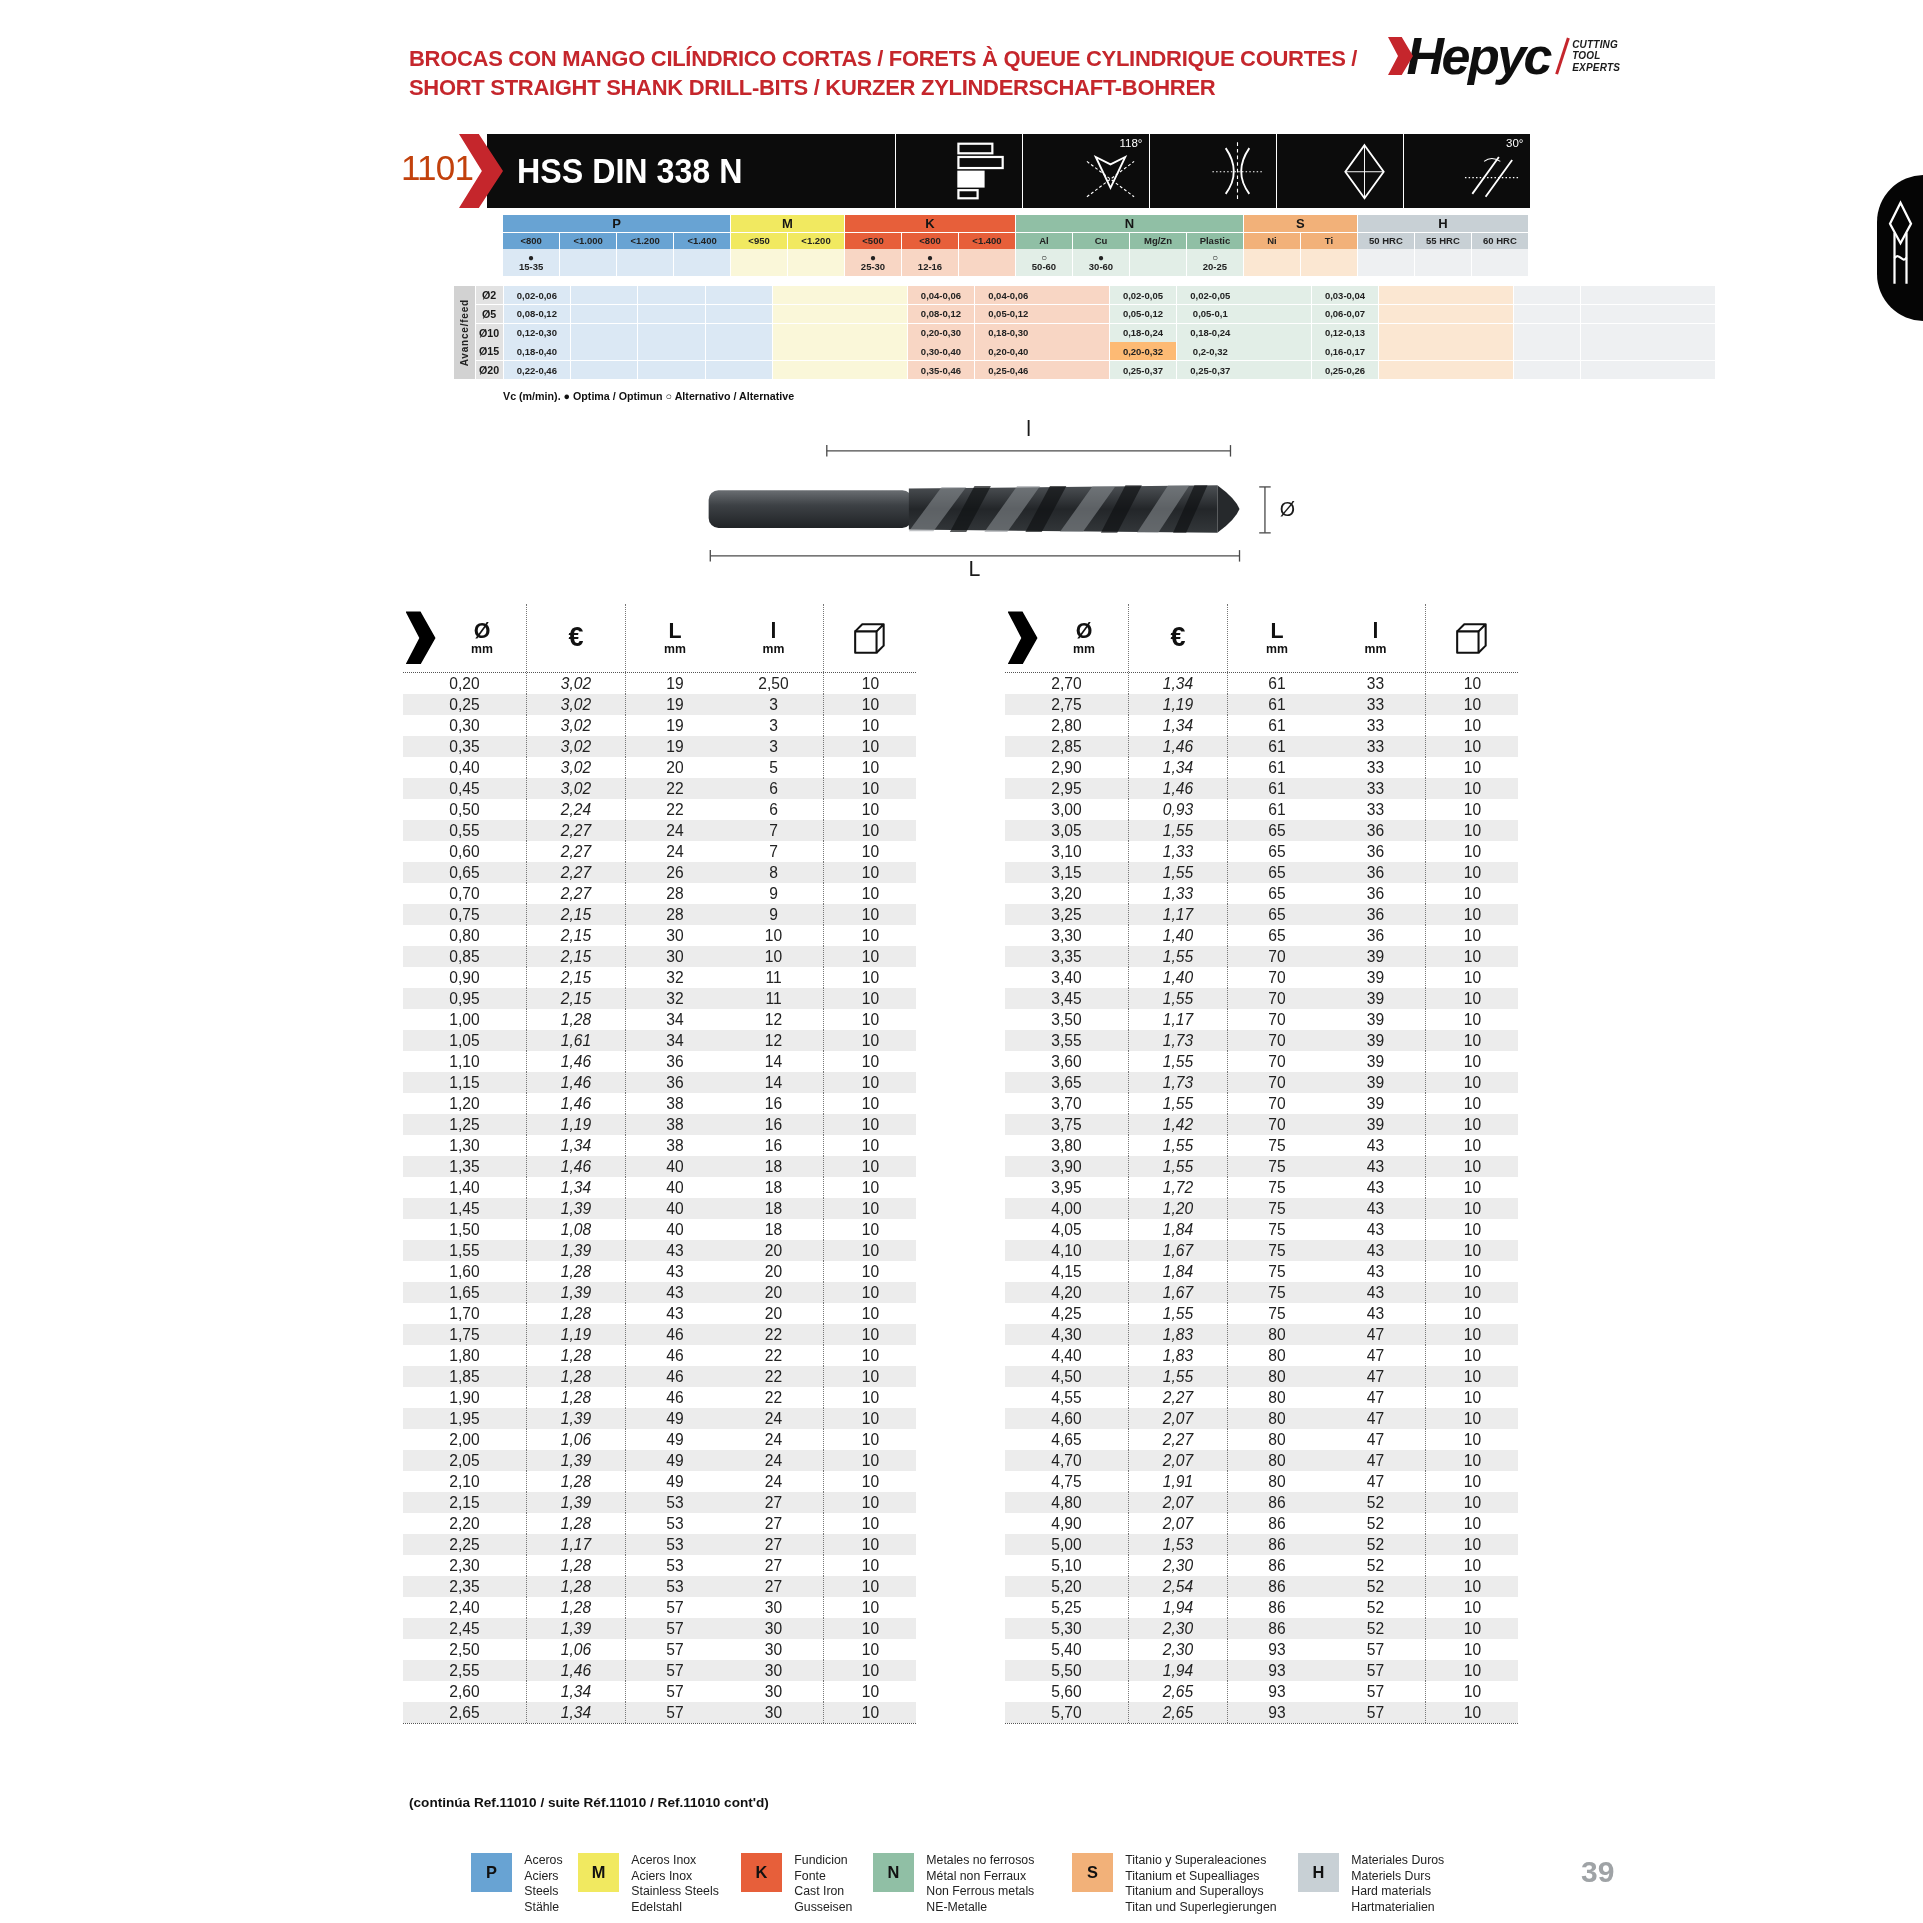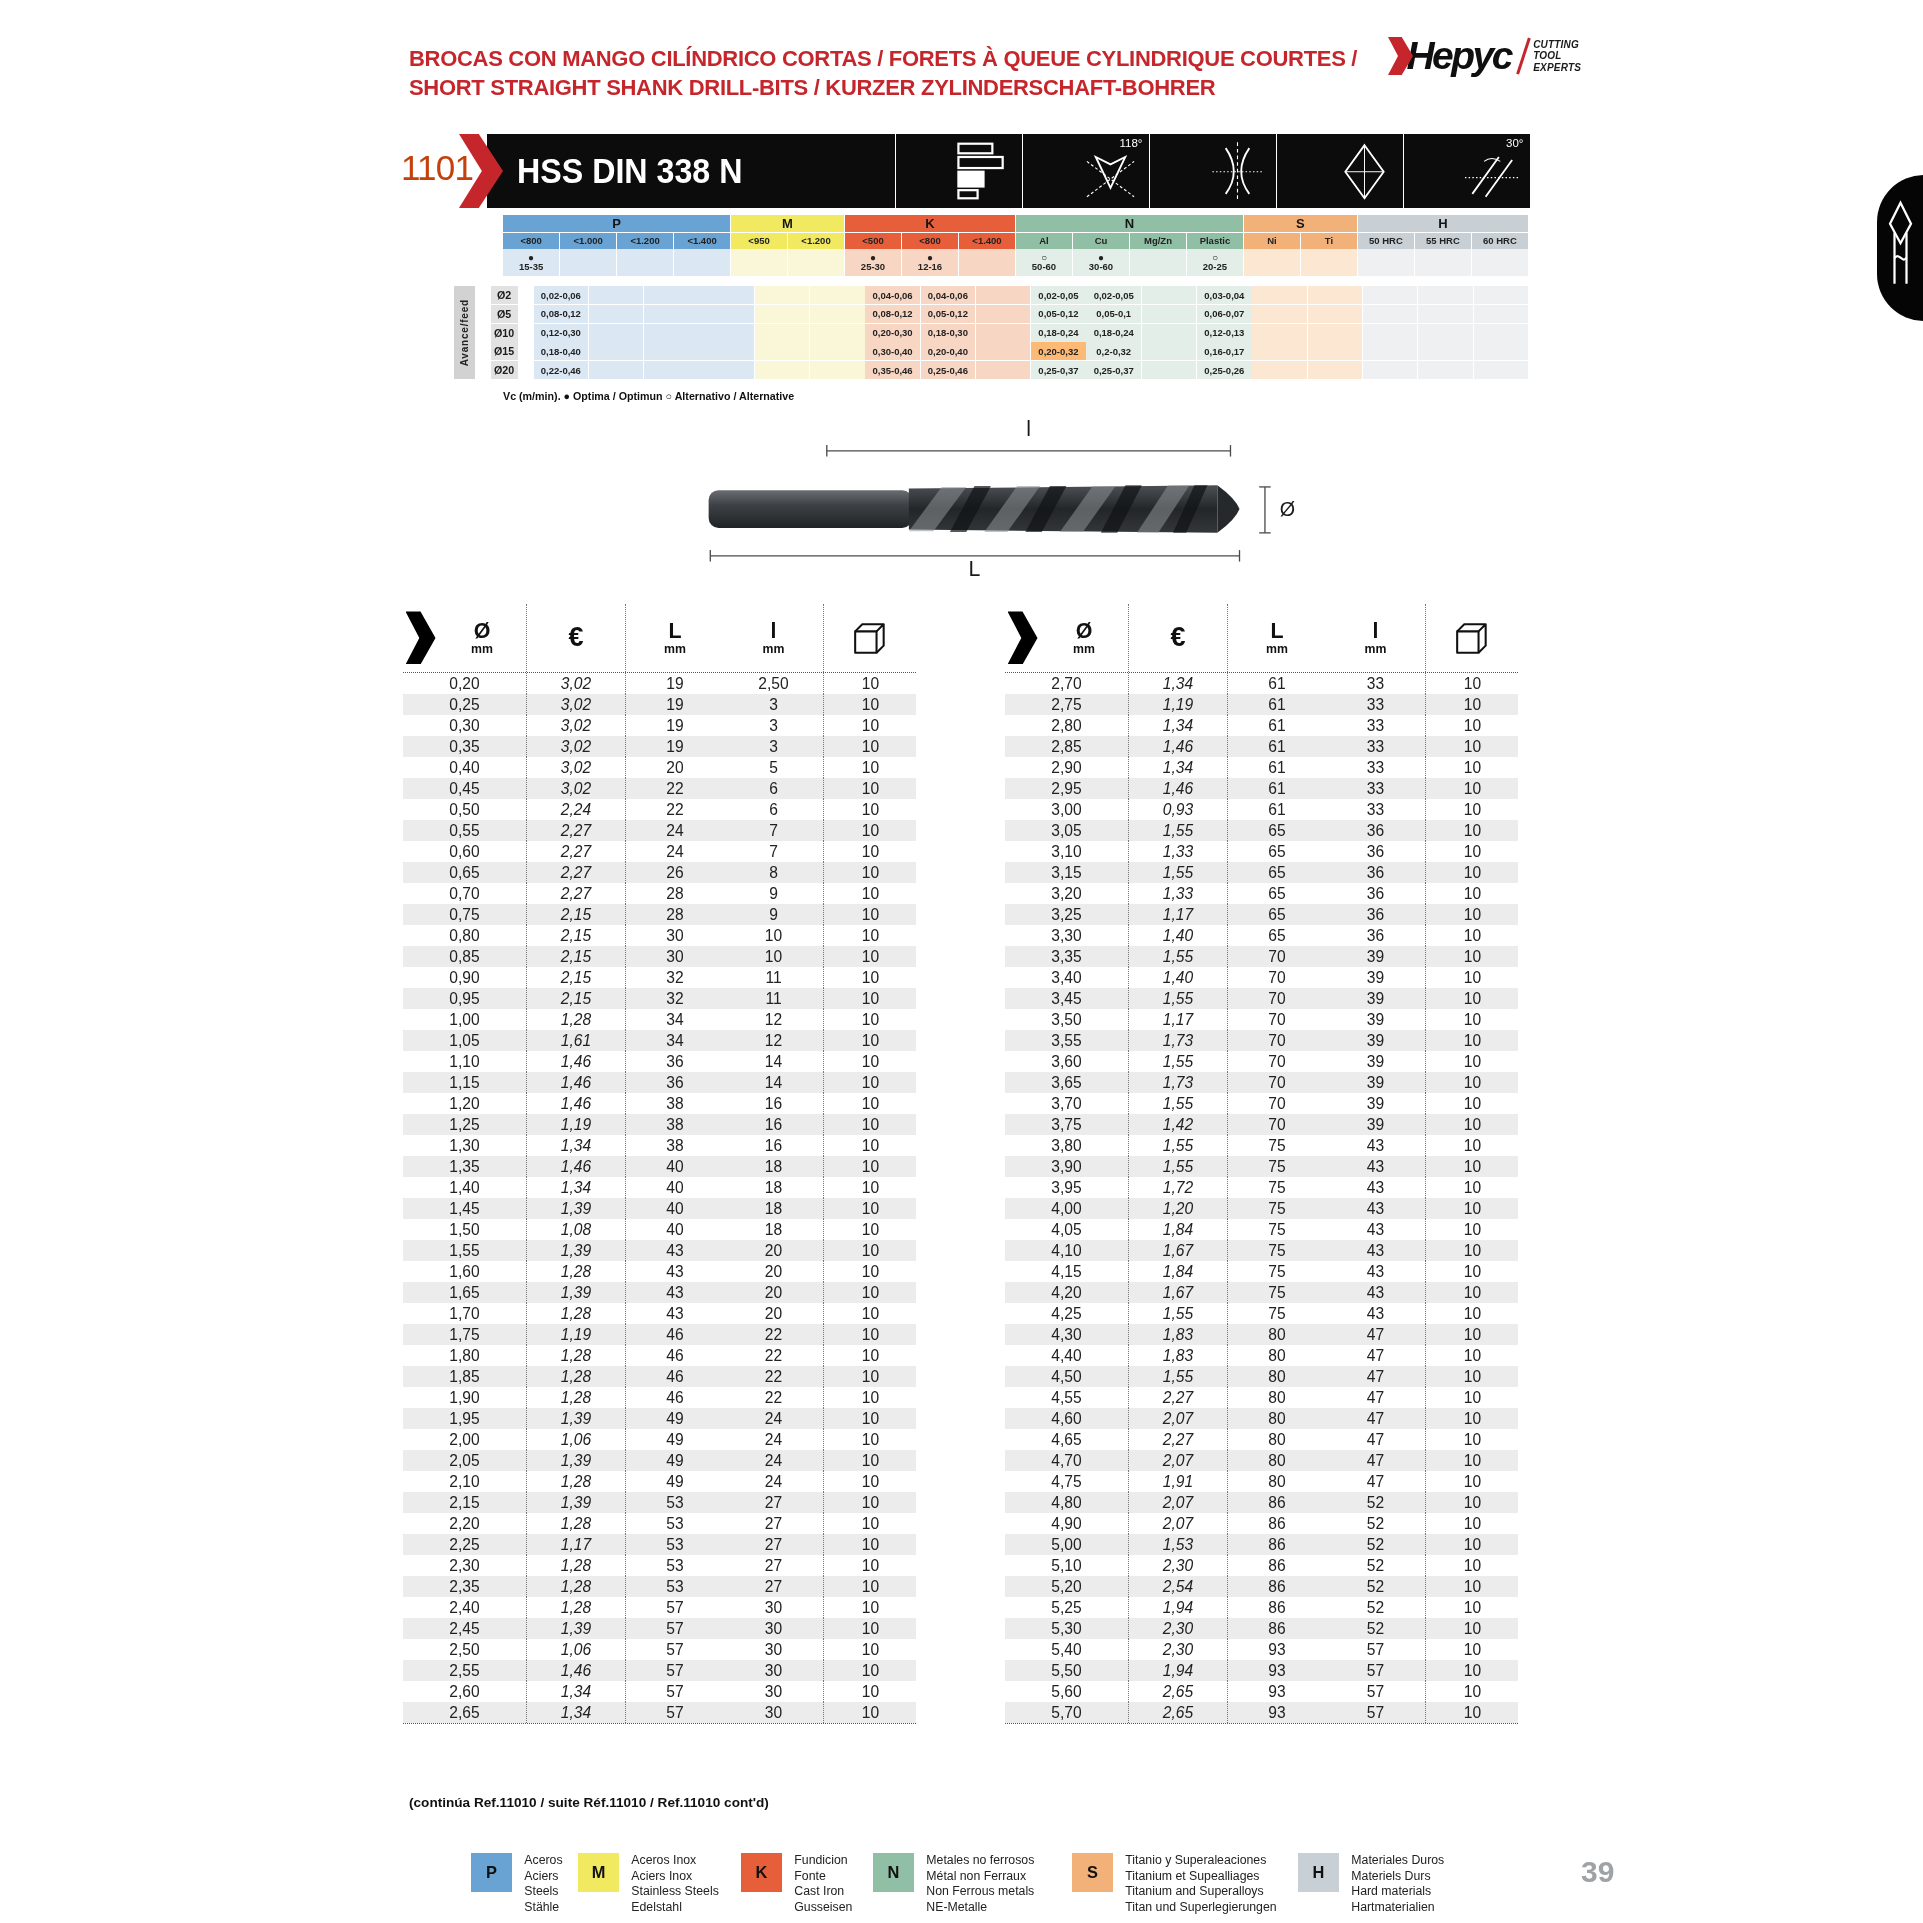"Hepyc" .logo-brand { font-size: 39px -> 52px }
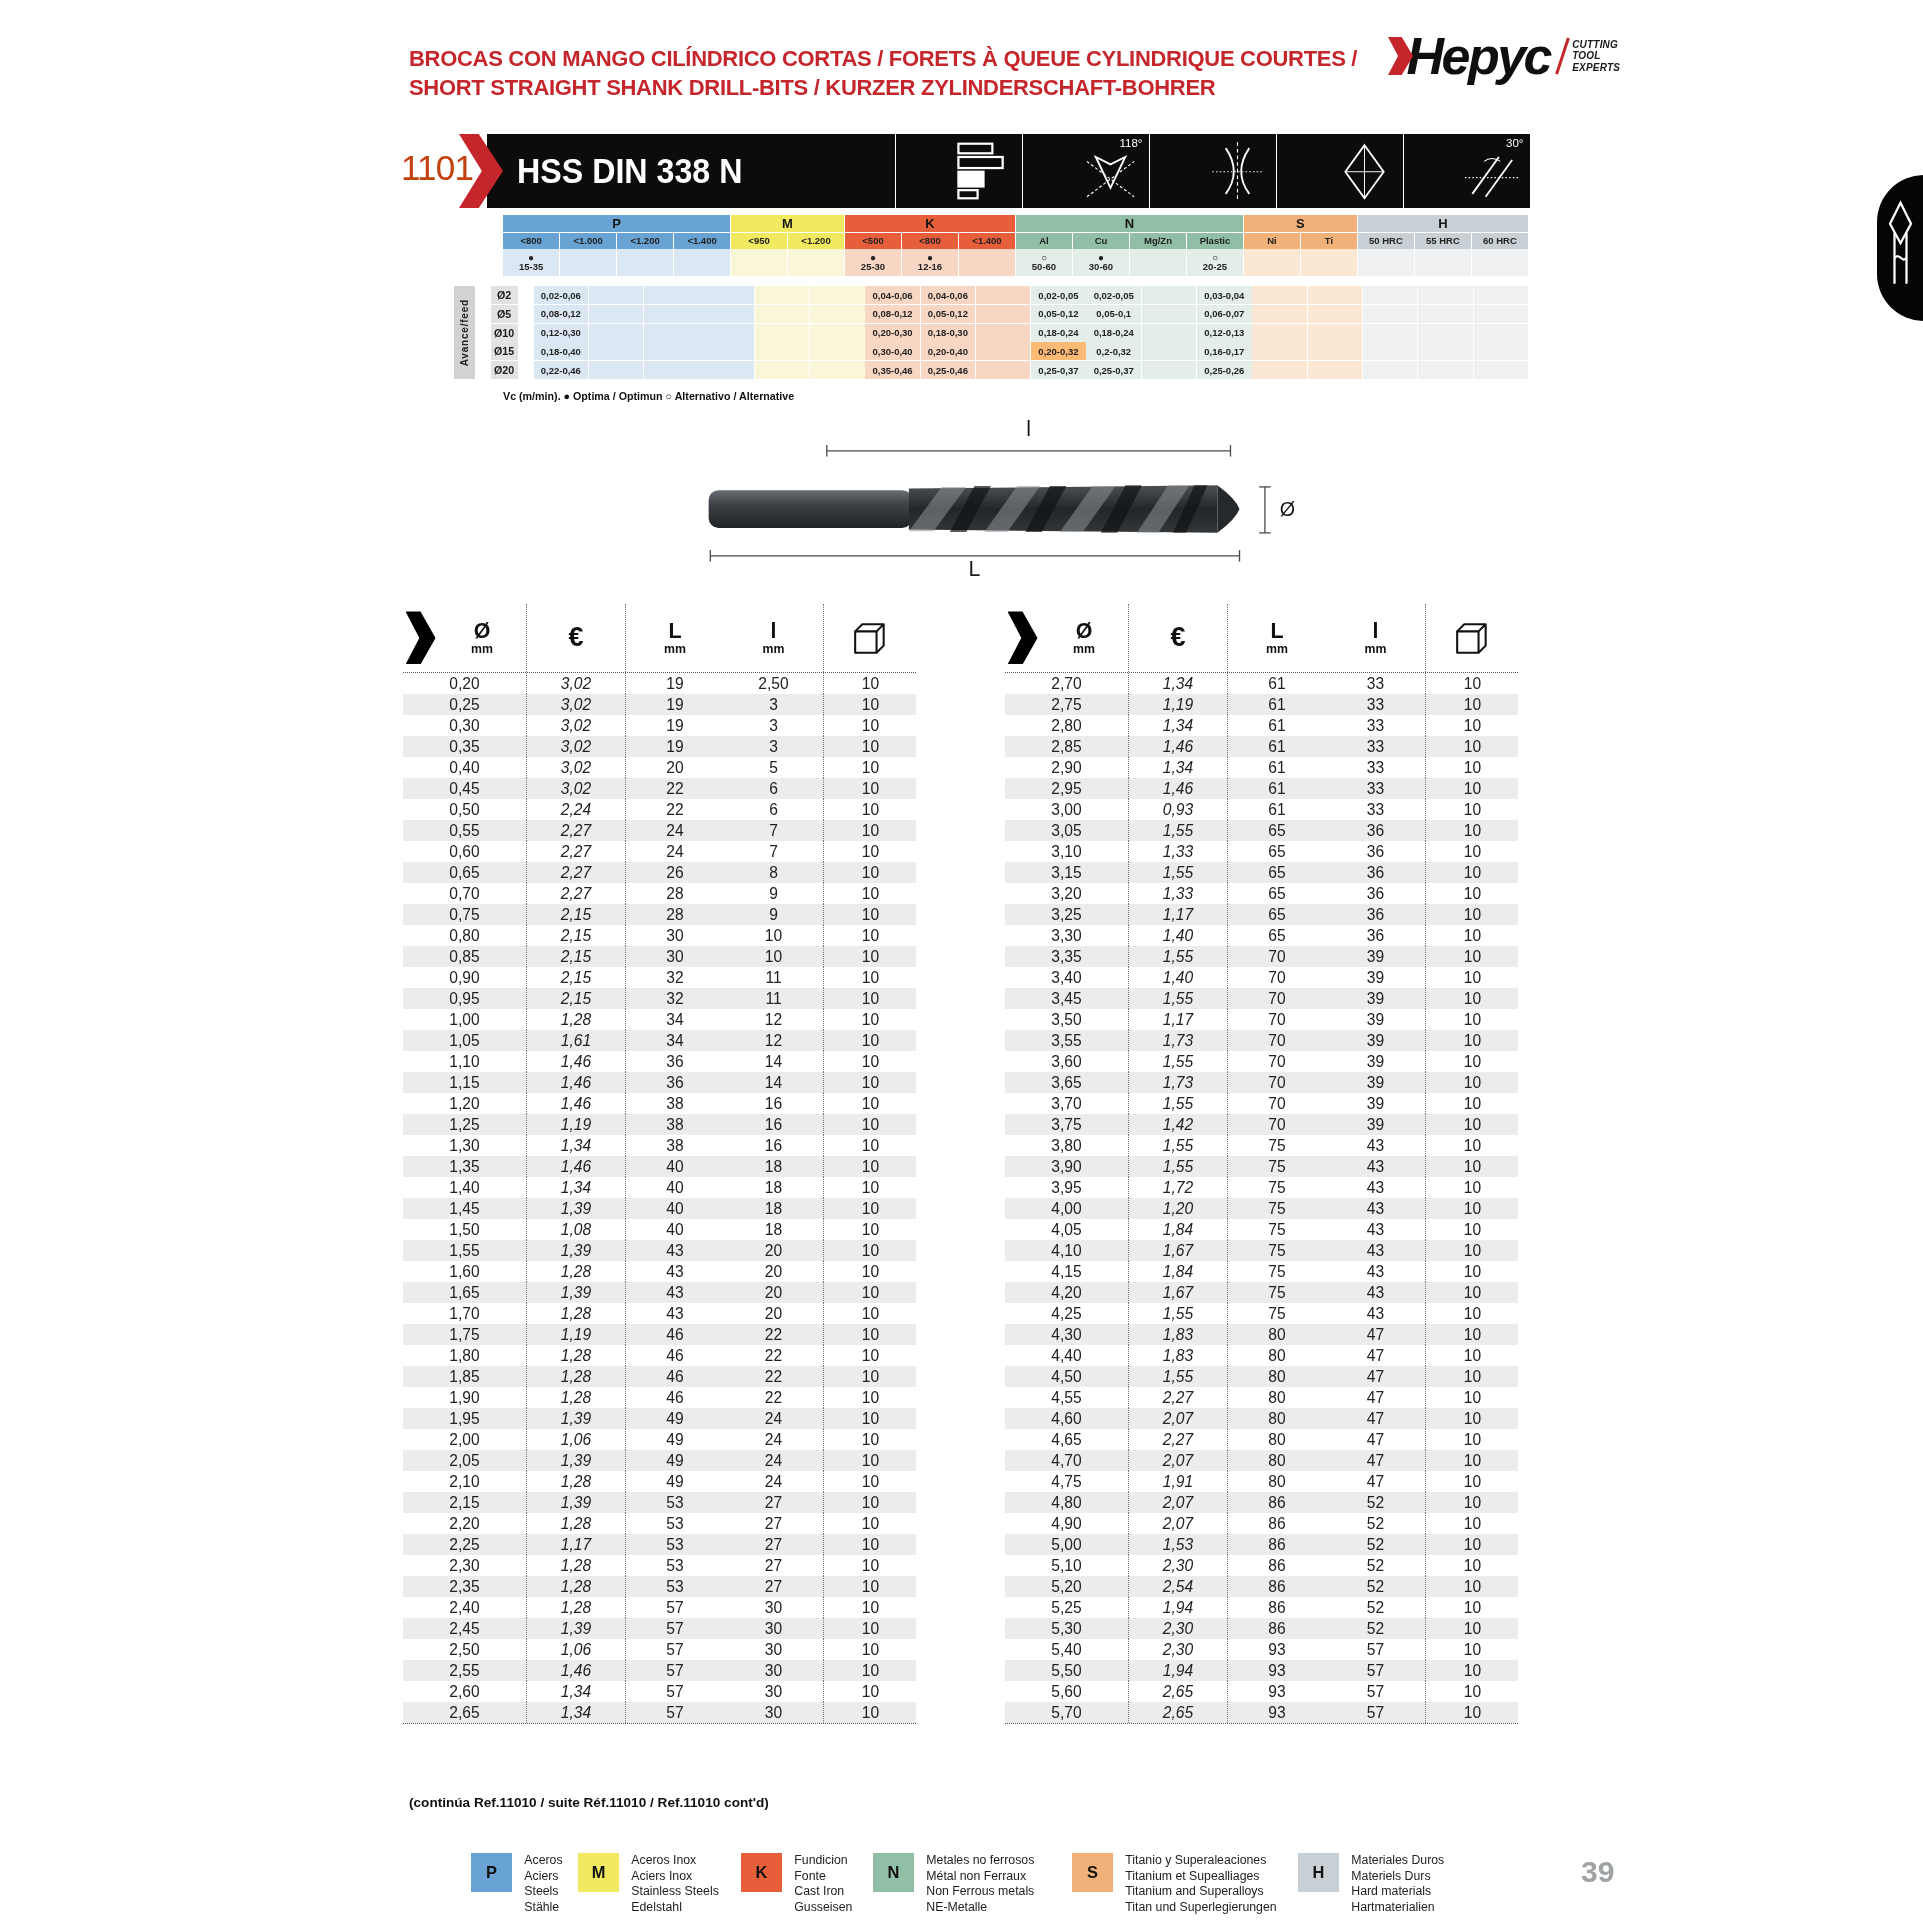"Ø2" .feed-wrap { gap: 16px -> 1px; width: 1074px -> 1261px }
